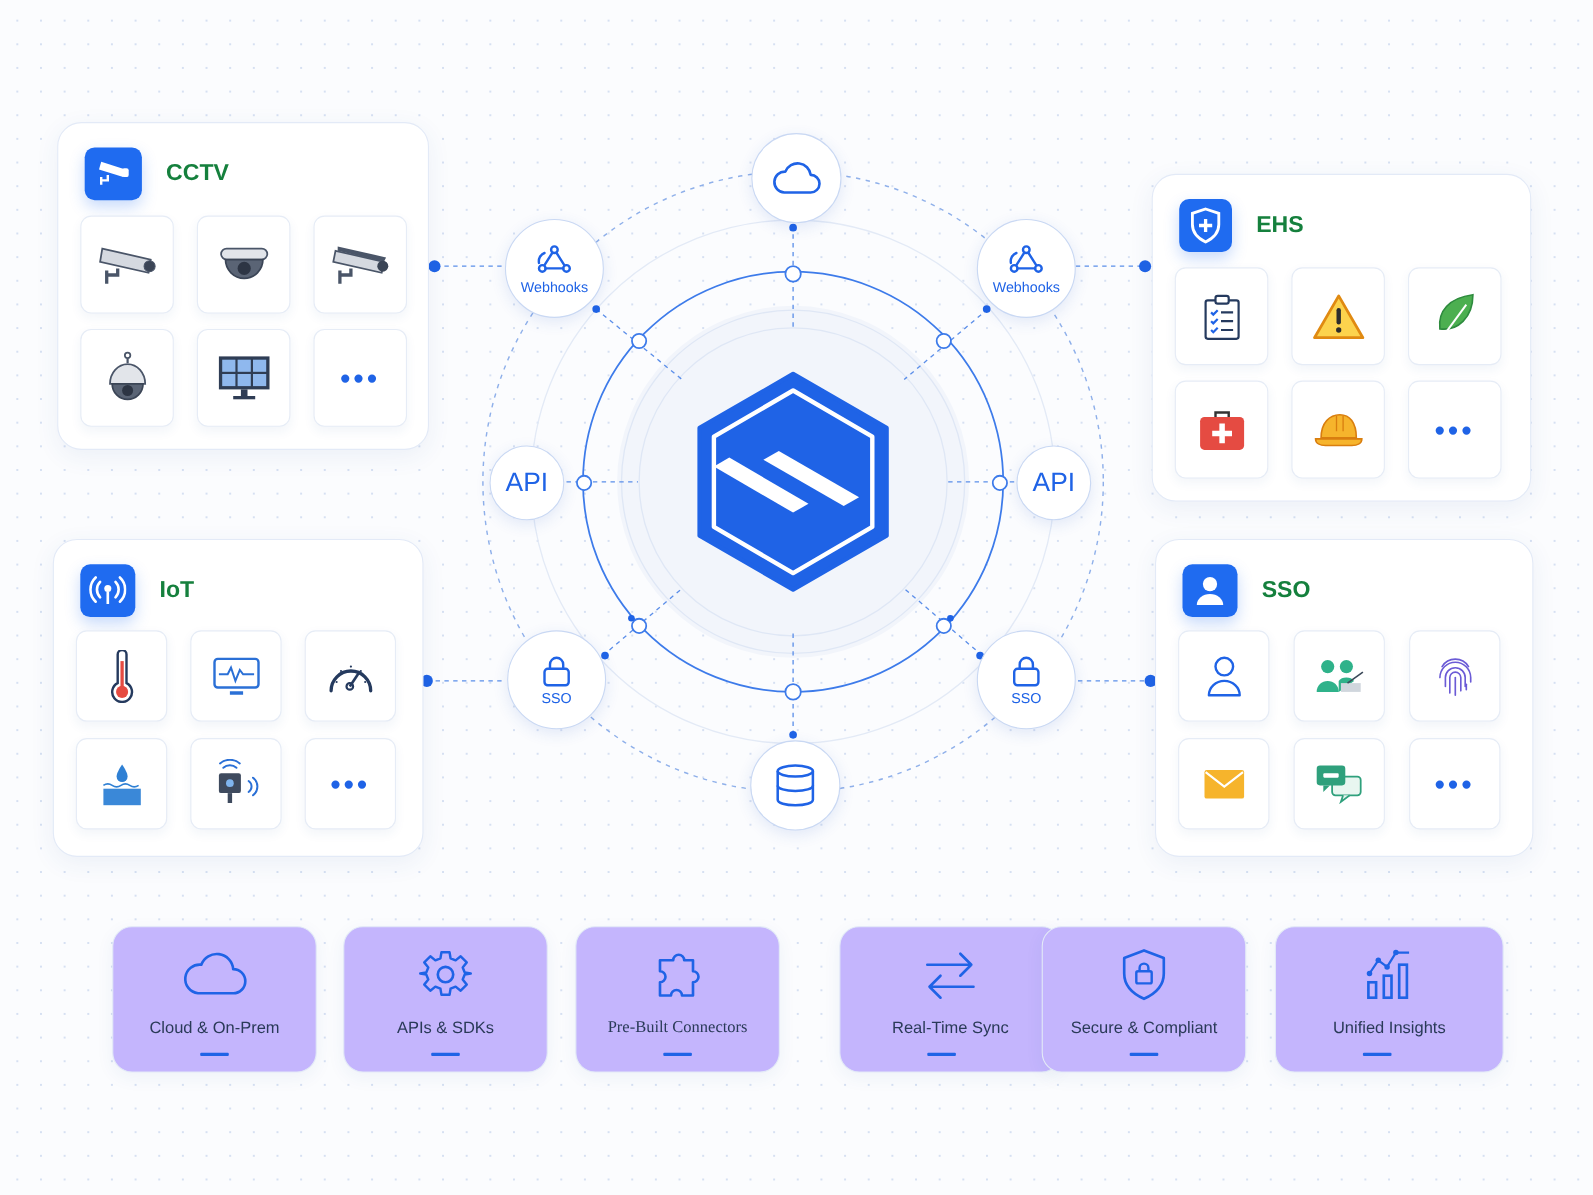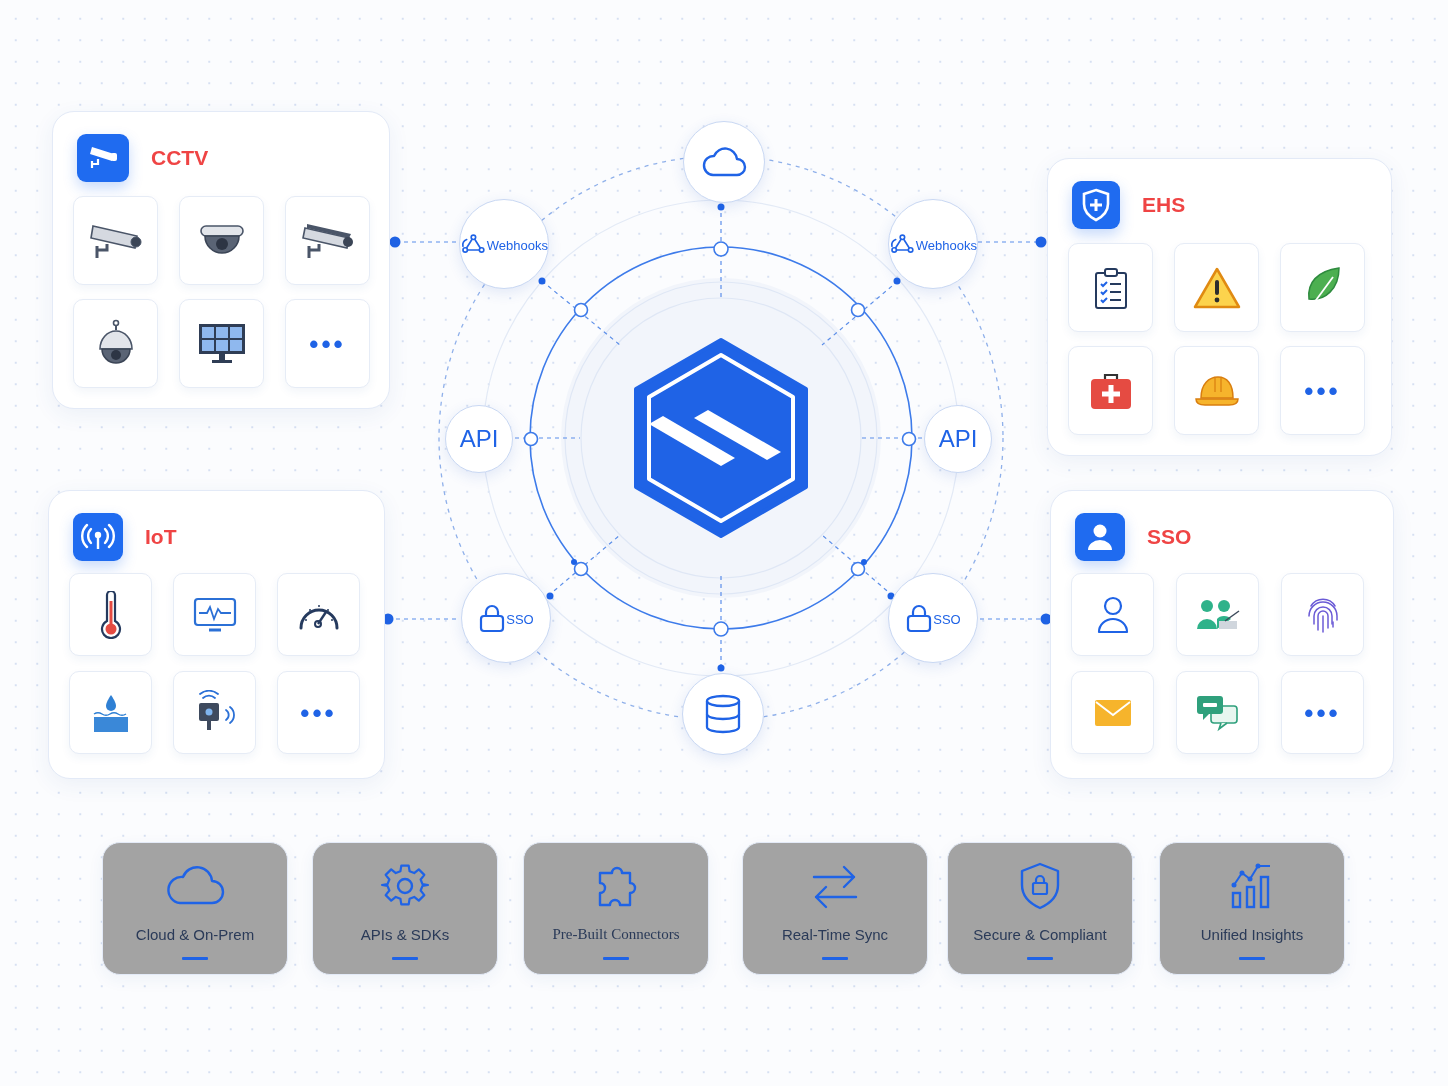"CCTV" .panel-title { color: #ef4444 -> #15803d }
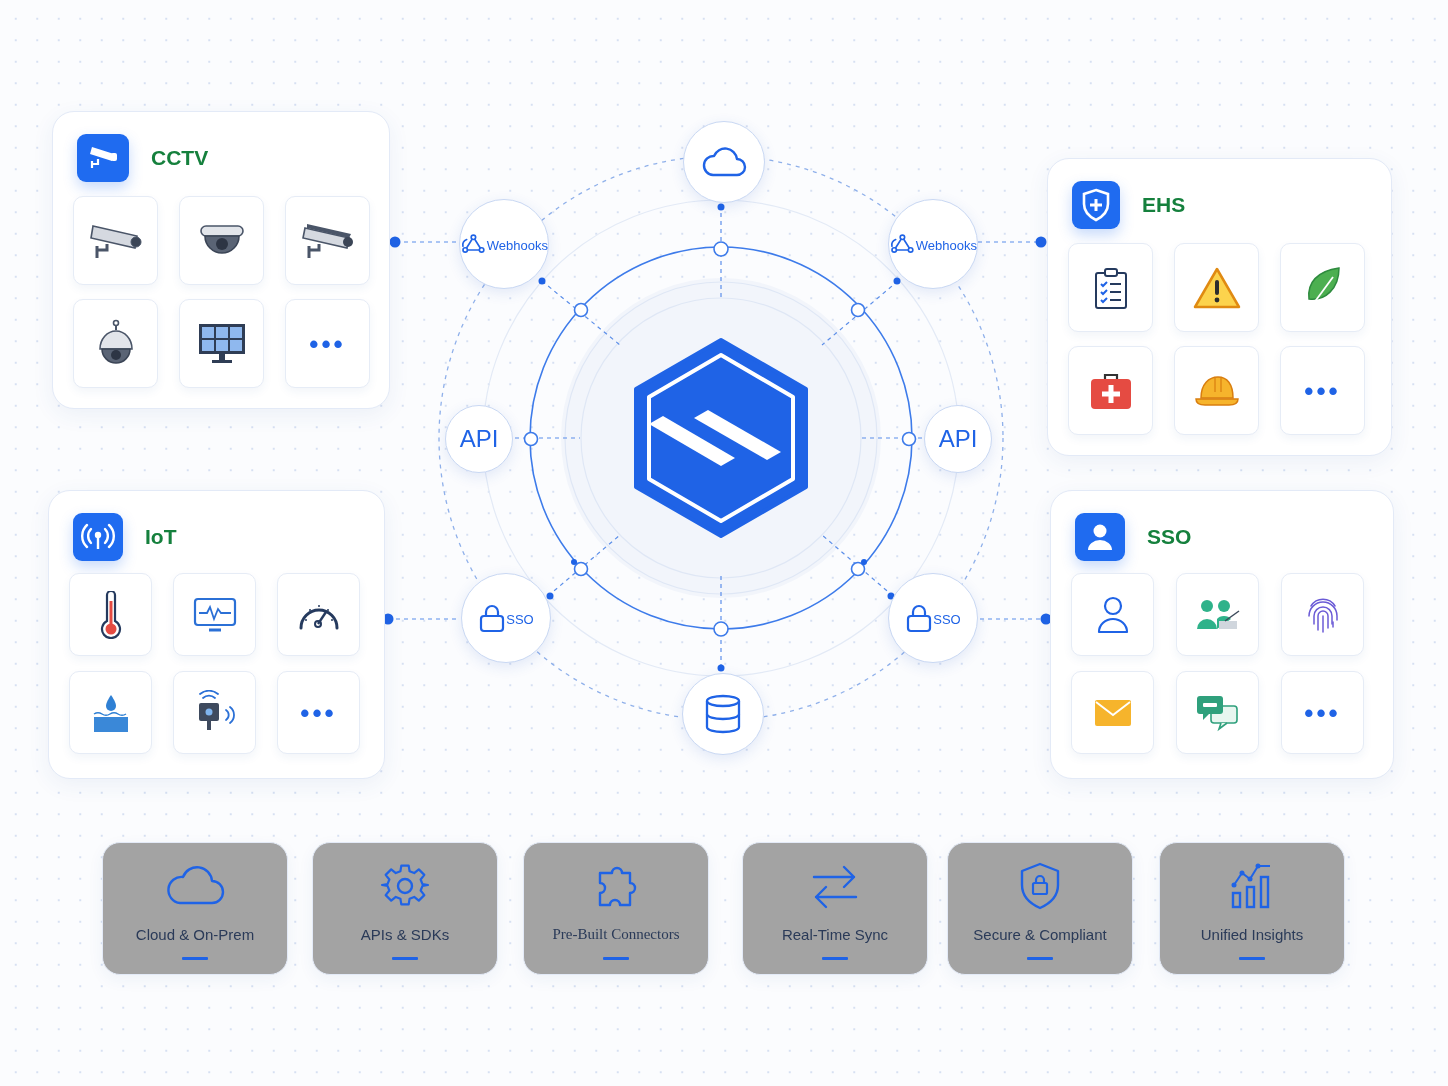"Webhooks" .node { flex-direction: row -> column }
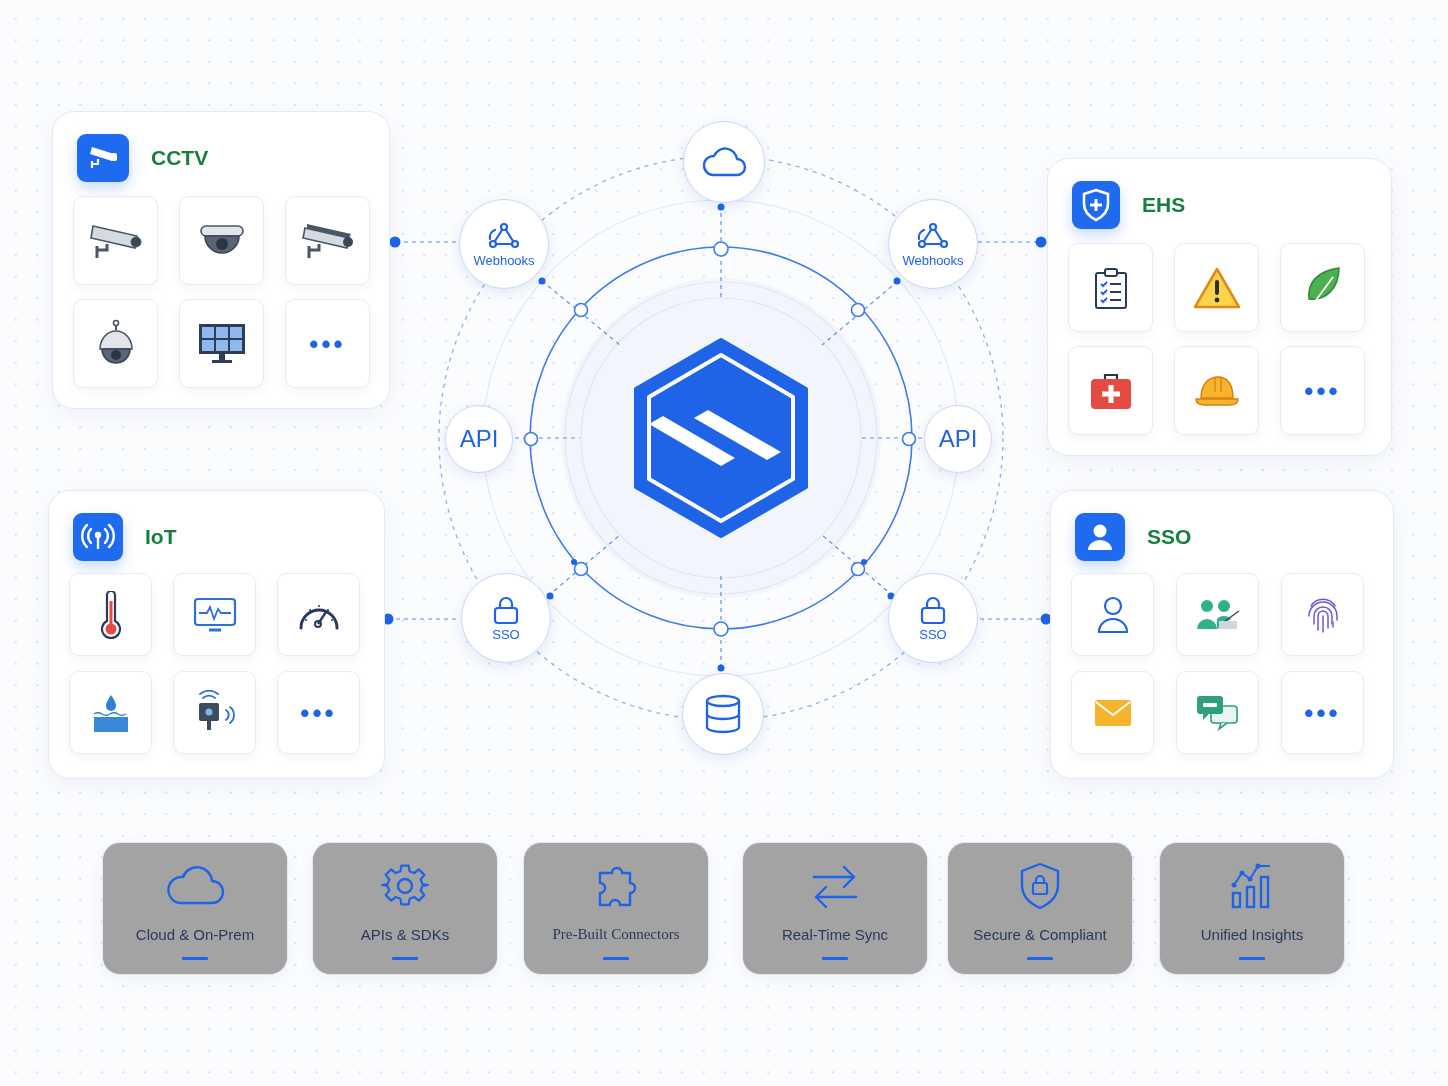"Cloud & On-Prem" .feature { background: #a3a3a3 -> #c4b5fd }
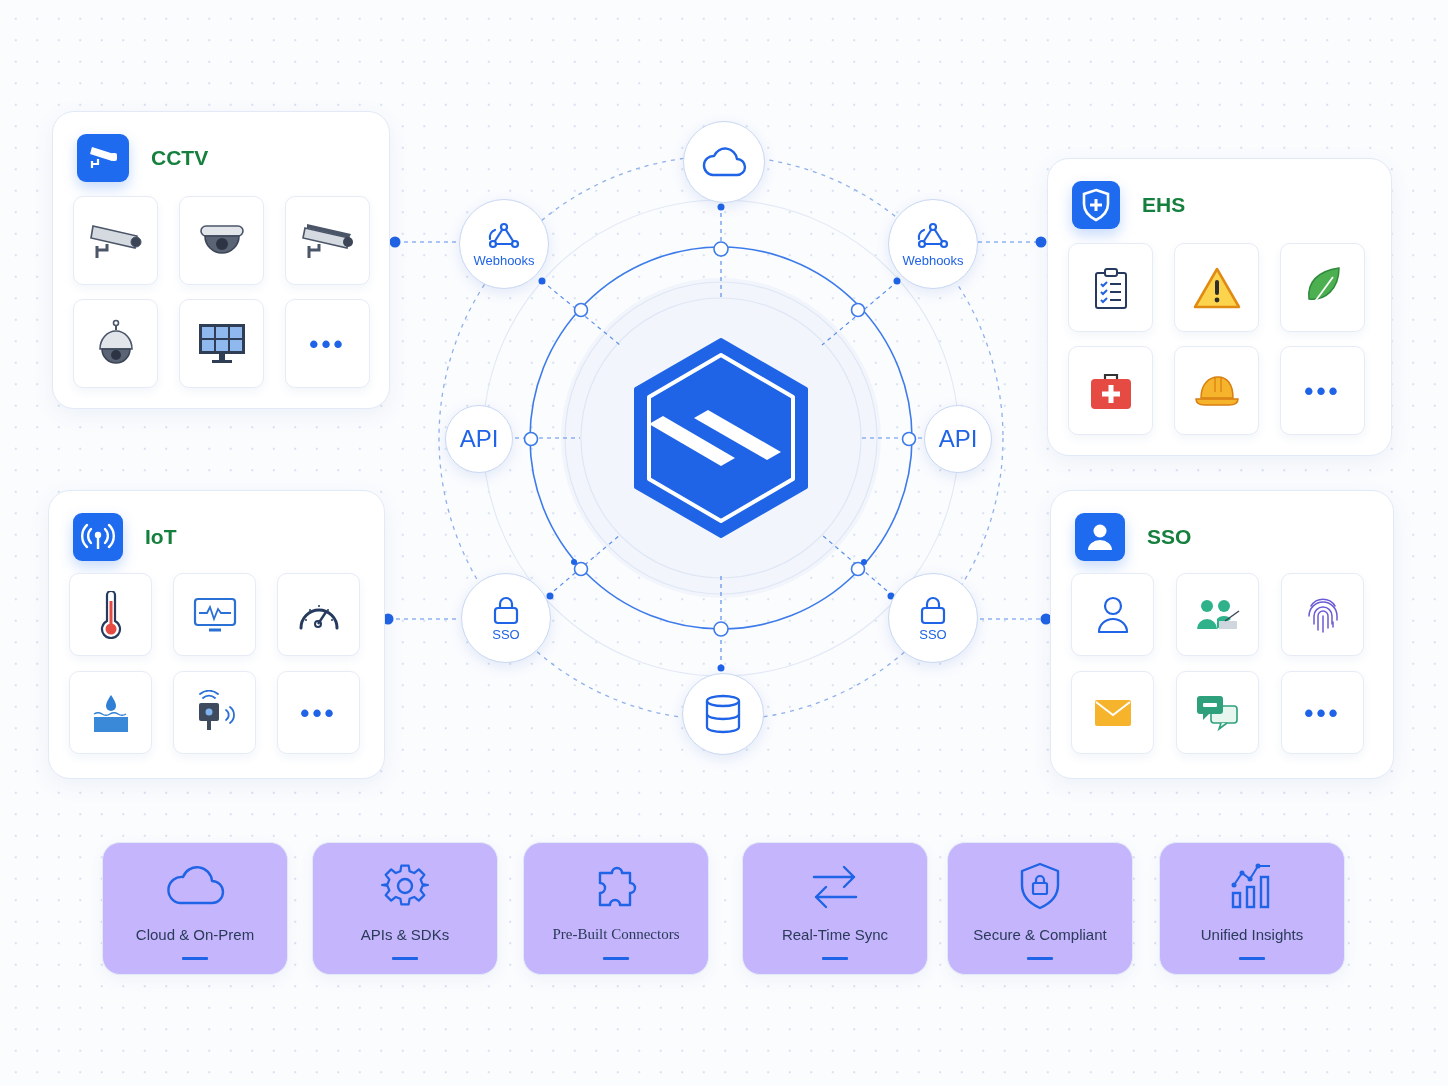"Real-Time Sync" div.feature { left: 742px -> 763px; padding-left: none -> 16px }
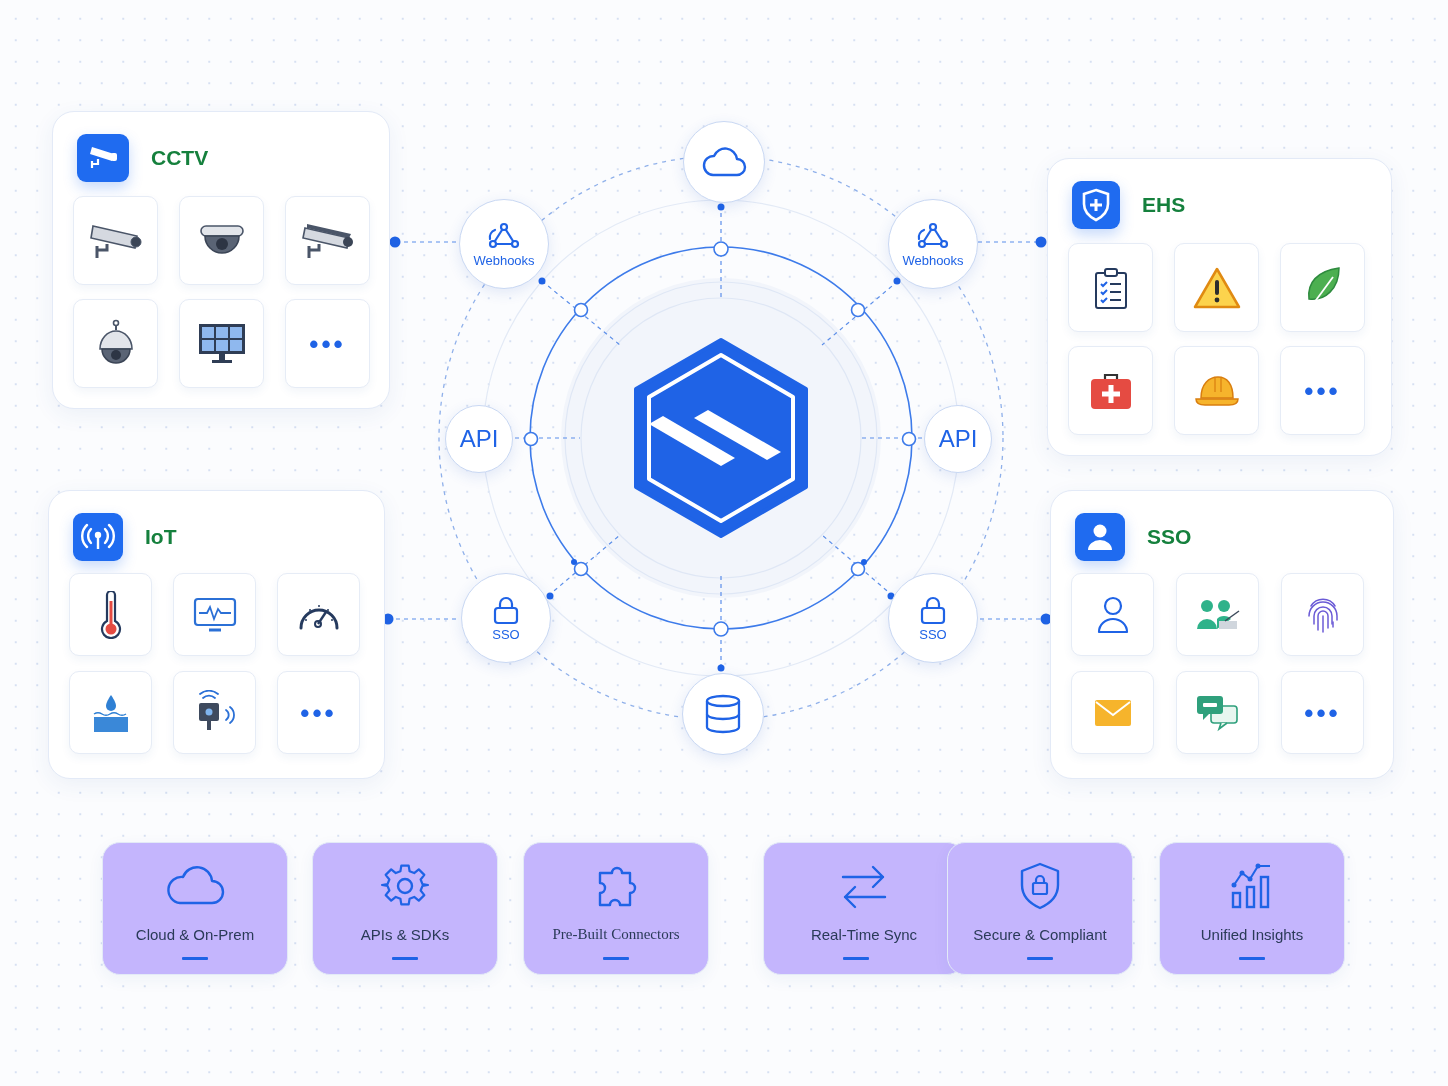"Unified Insights" div.feature { padding-left: none -> 22px }
